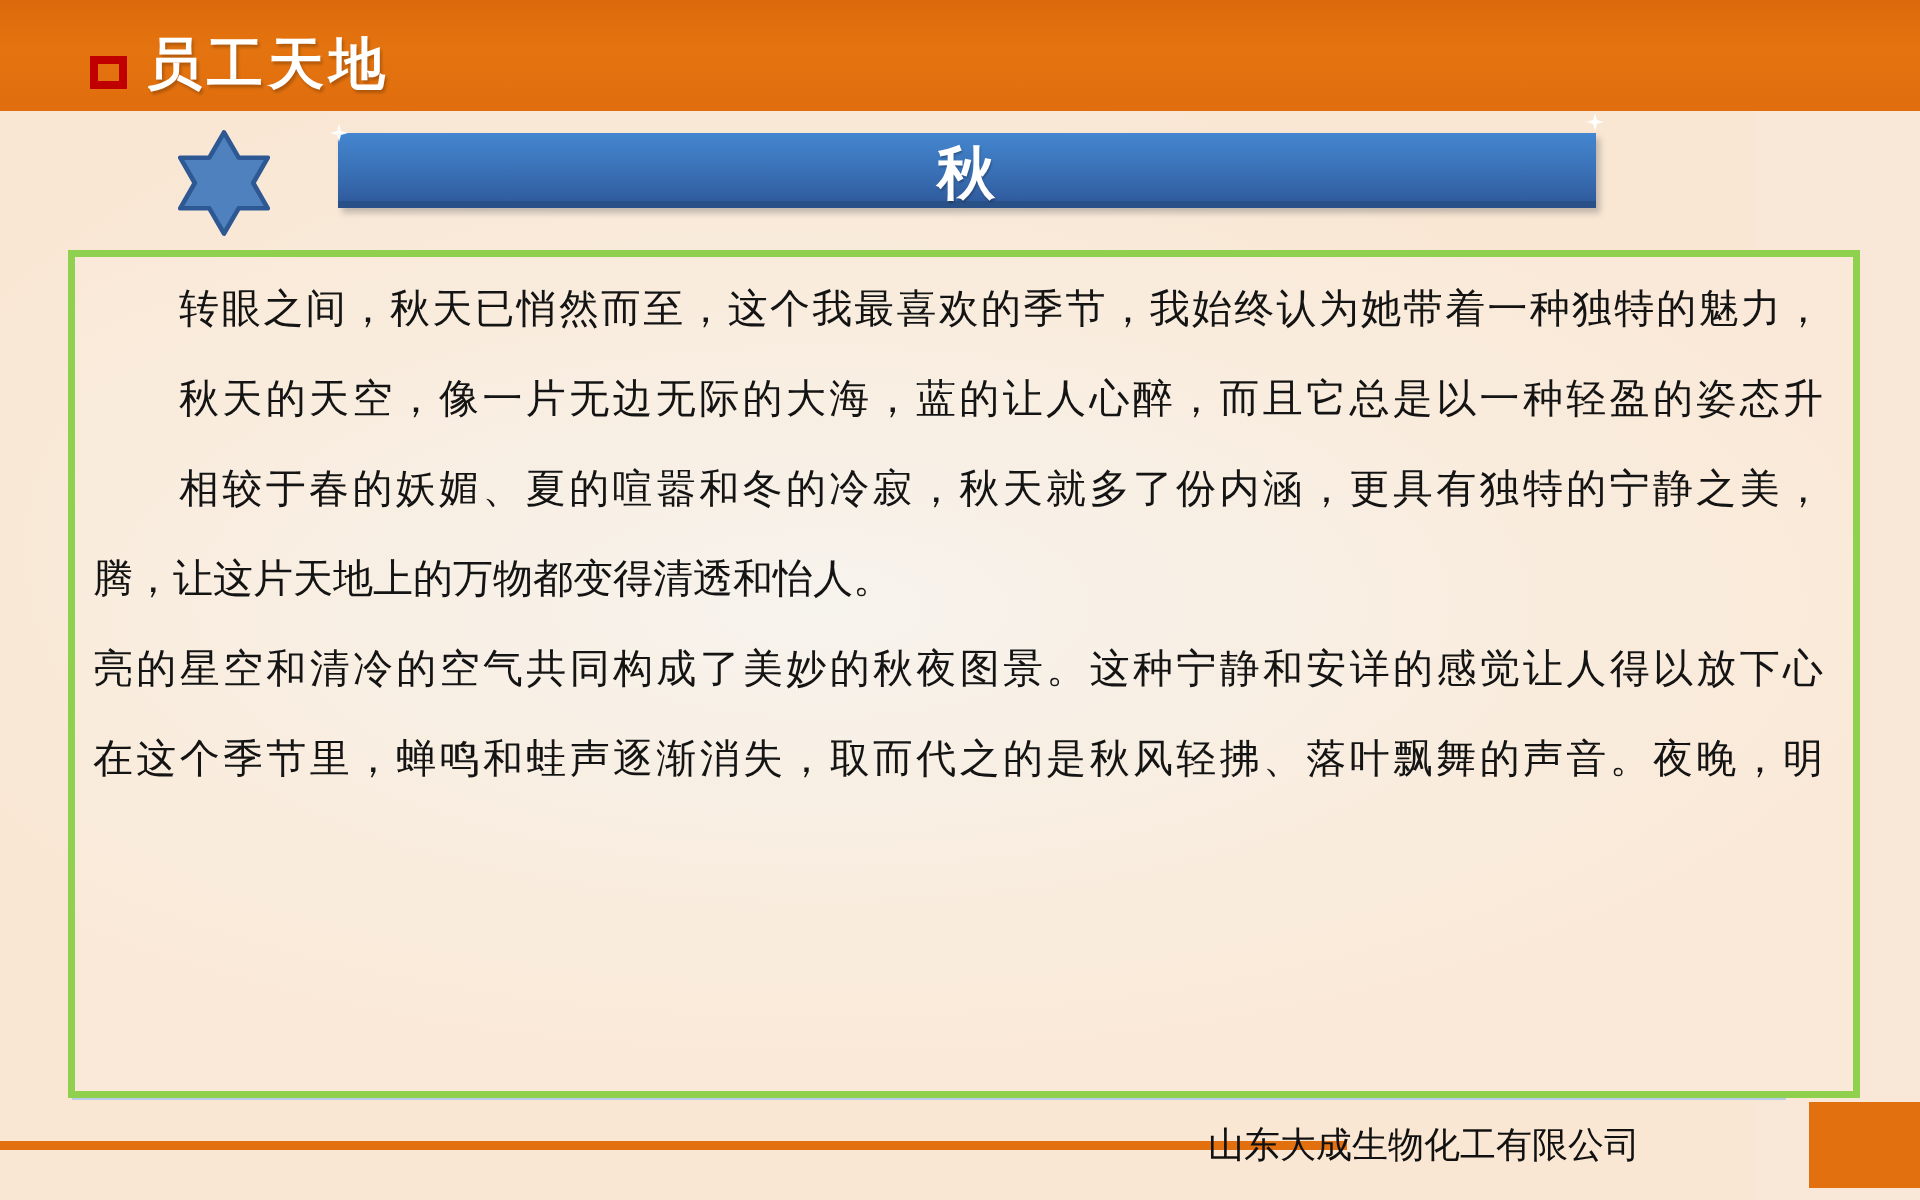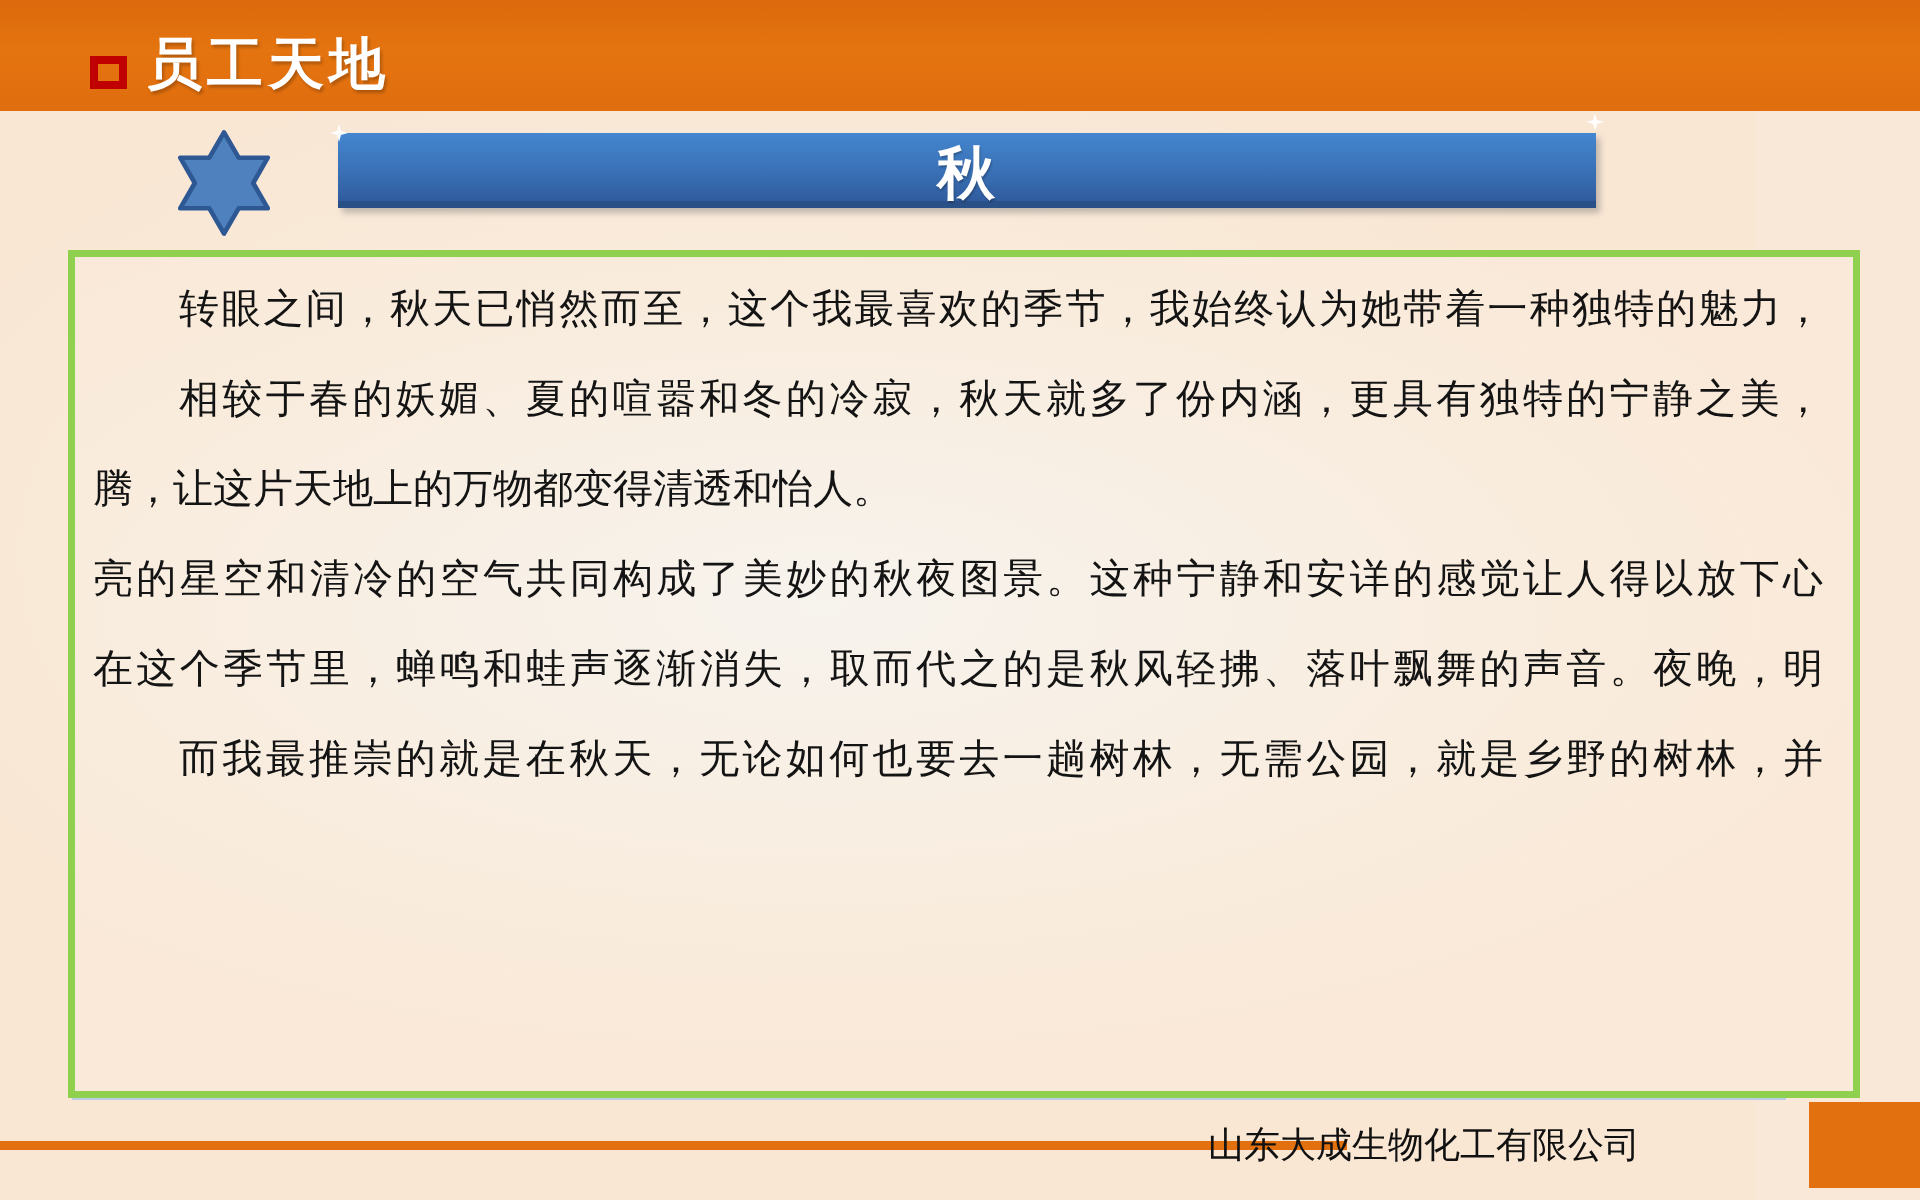"秋天的天空，像一片无边无际的大海，蓝的让人心醉，而且它总是以一种轻盈的姿态升" div.text-line { html: none -> <div>秋天的天空，像一片无边无际的大海，蓝的让人心醉，而且它总是以一种轻盈的姿态升</div> }
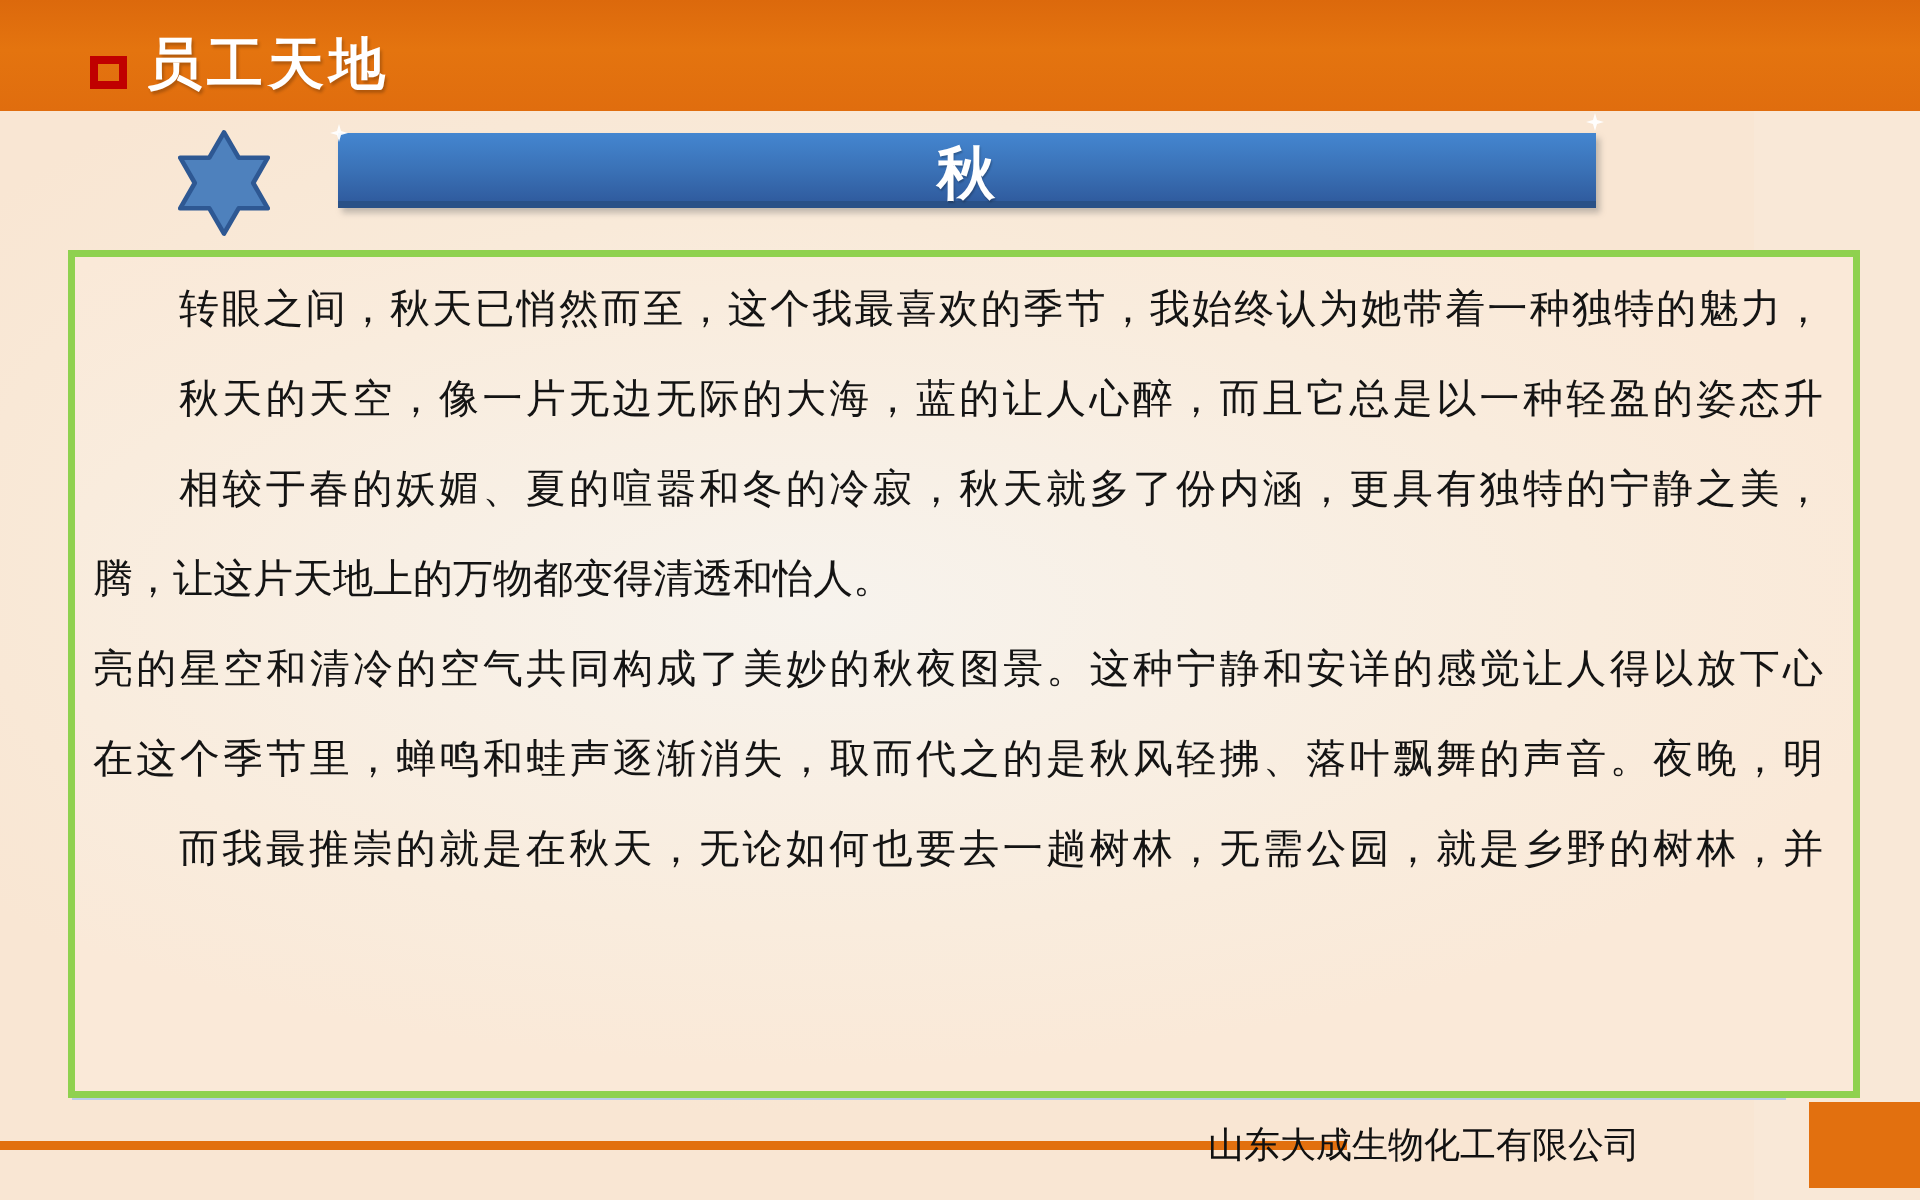"而我最推崇的就是在秋天，无论如何也要去一趟树林，无需公园，就是乡野的树林，并" div.text-line { html: <div>而我最推崇的就是在秋天，无论如何也要去一趟树林，无需公园，就是乡野的树林，并</div> -> none }
